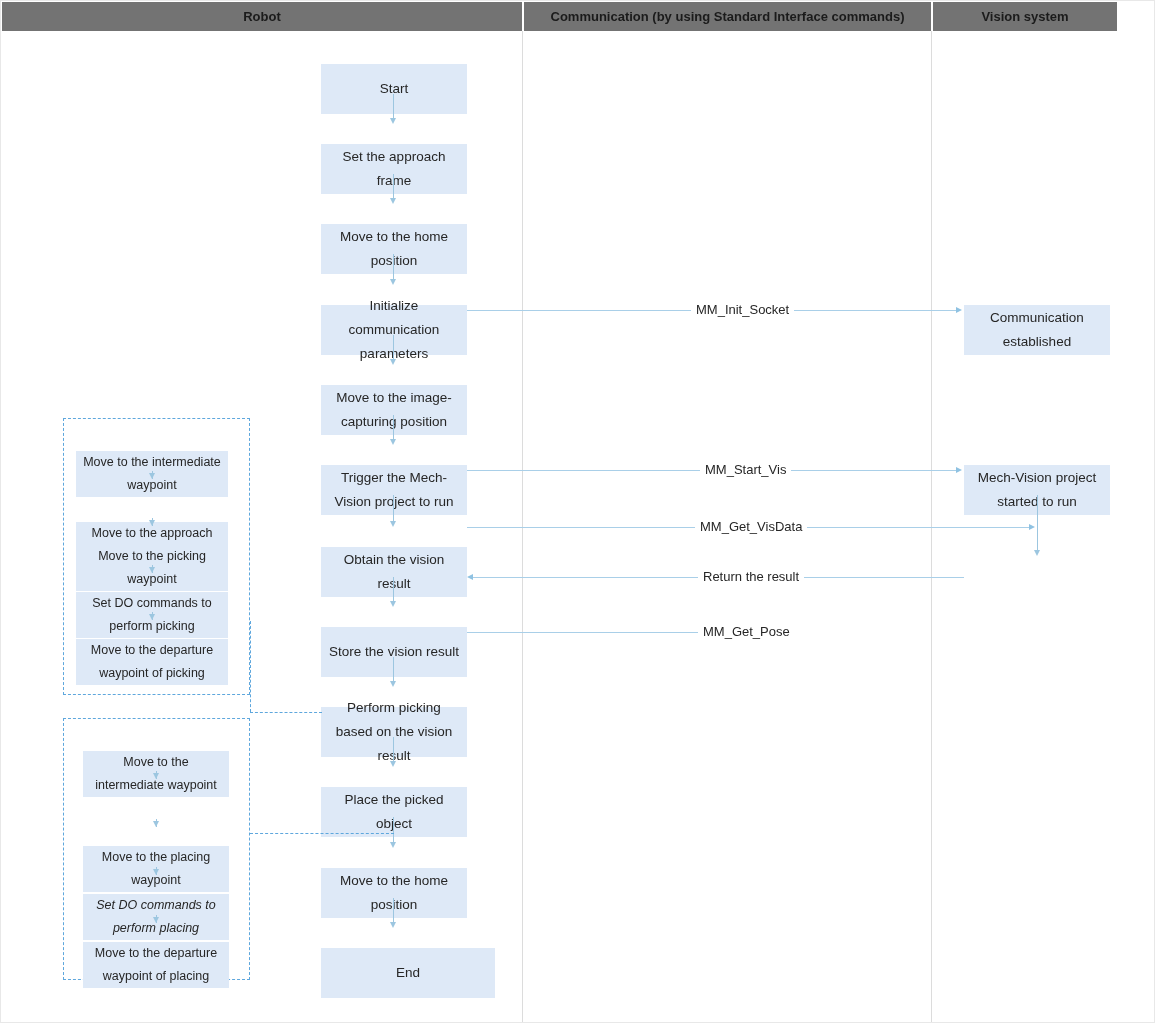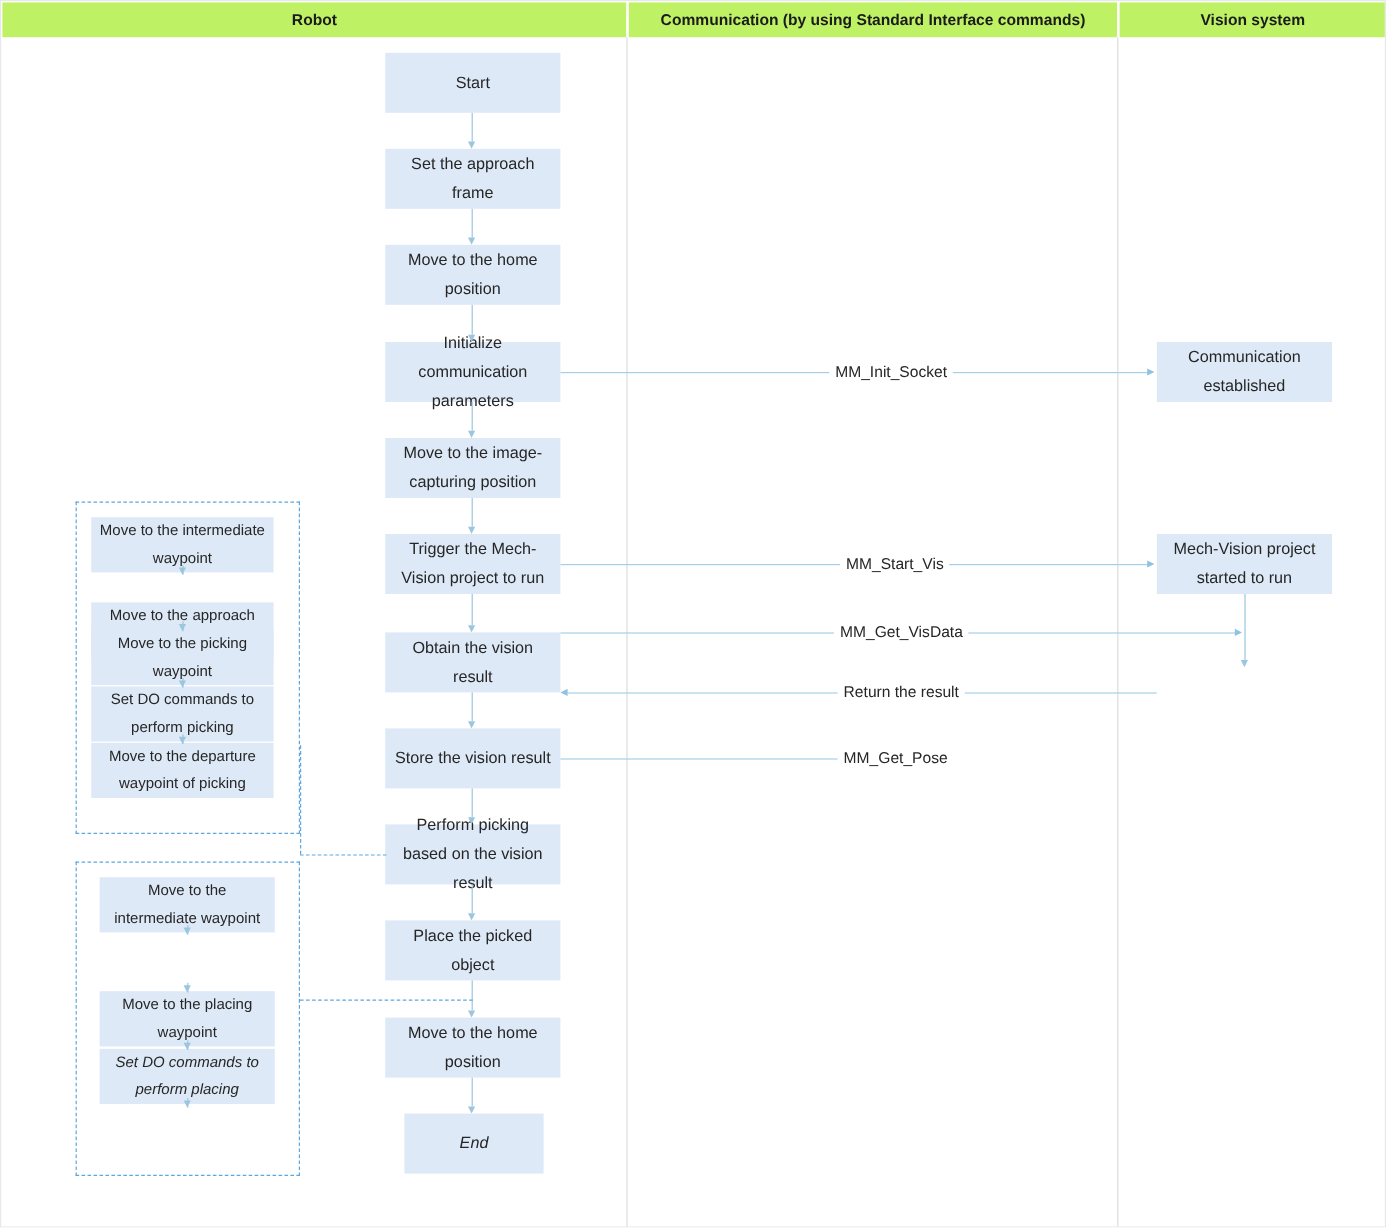"Robot" .hdr-bar { background: #bef264 -> #737373 }
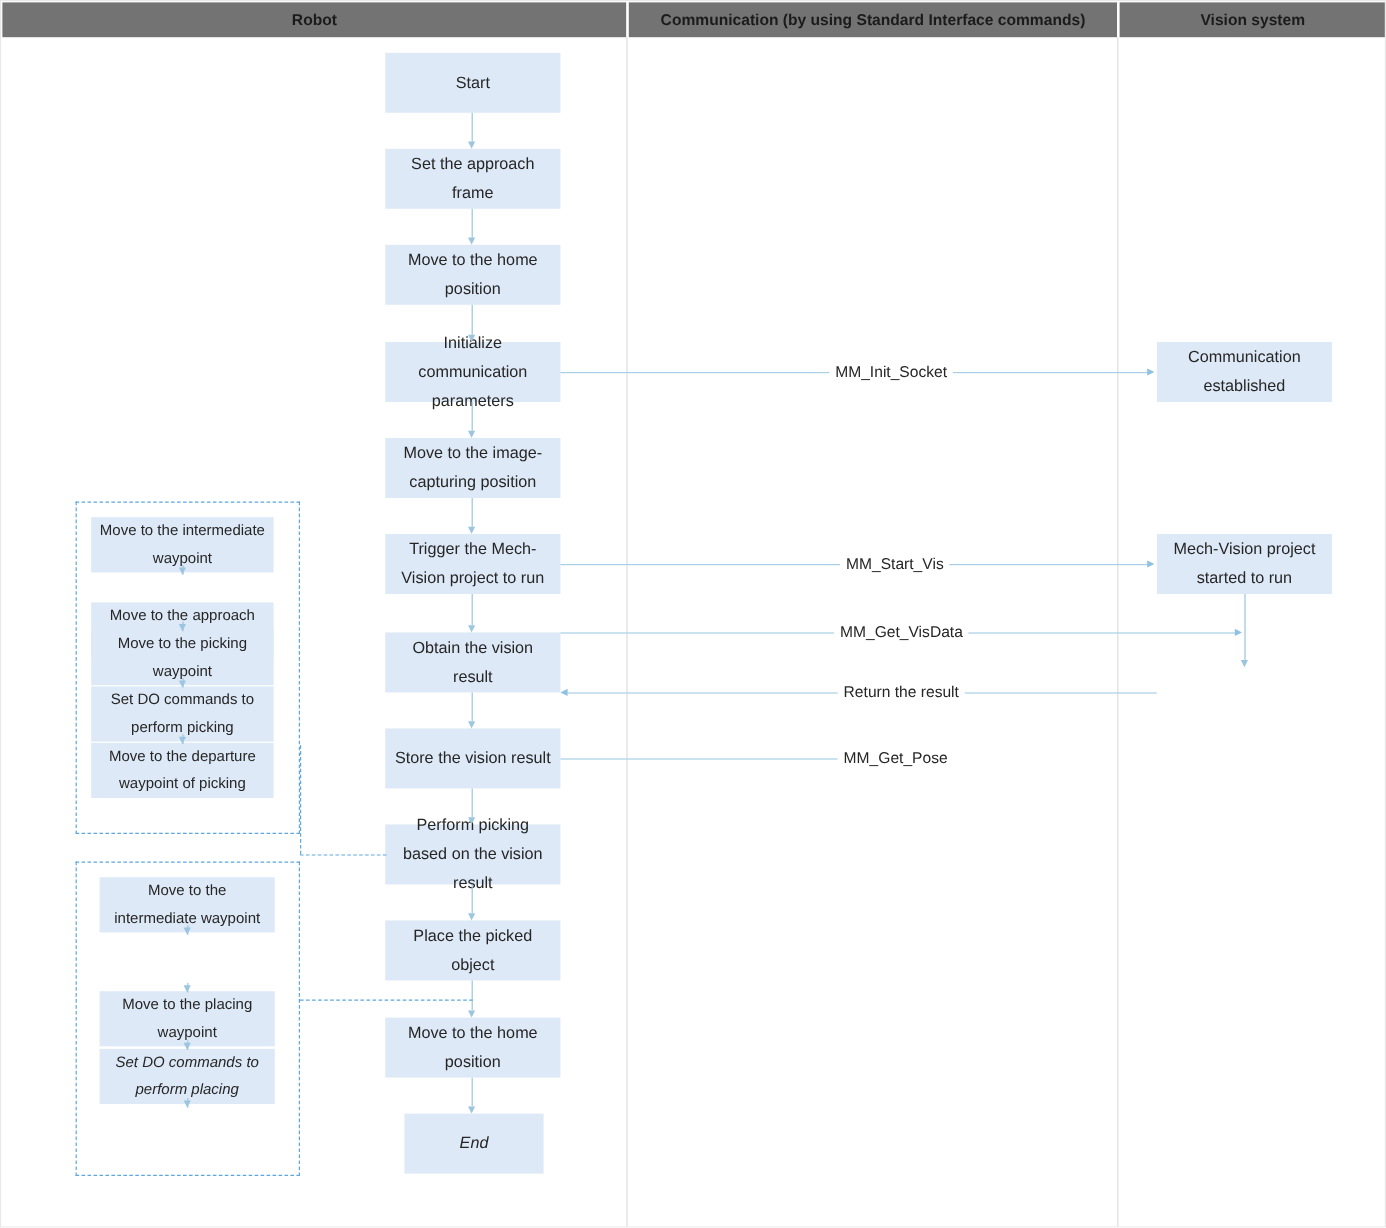"Vision system" div.hdr-bar { width: 222px -> 184px }
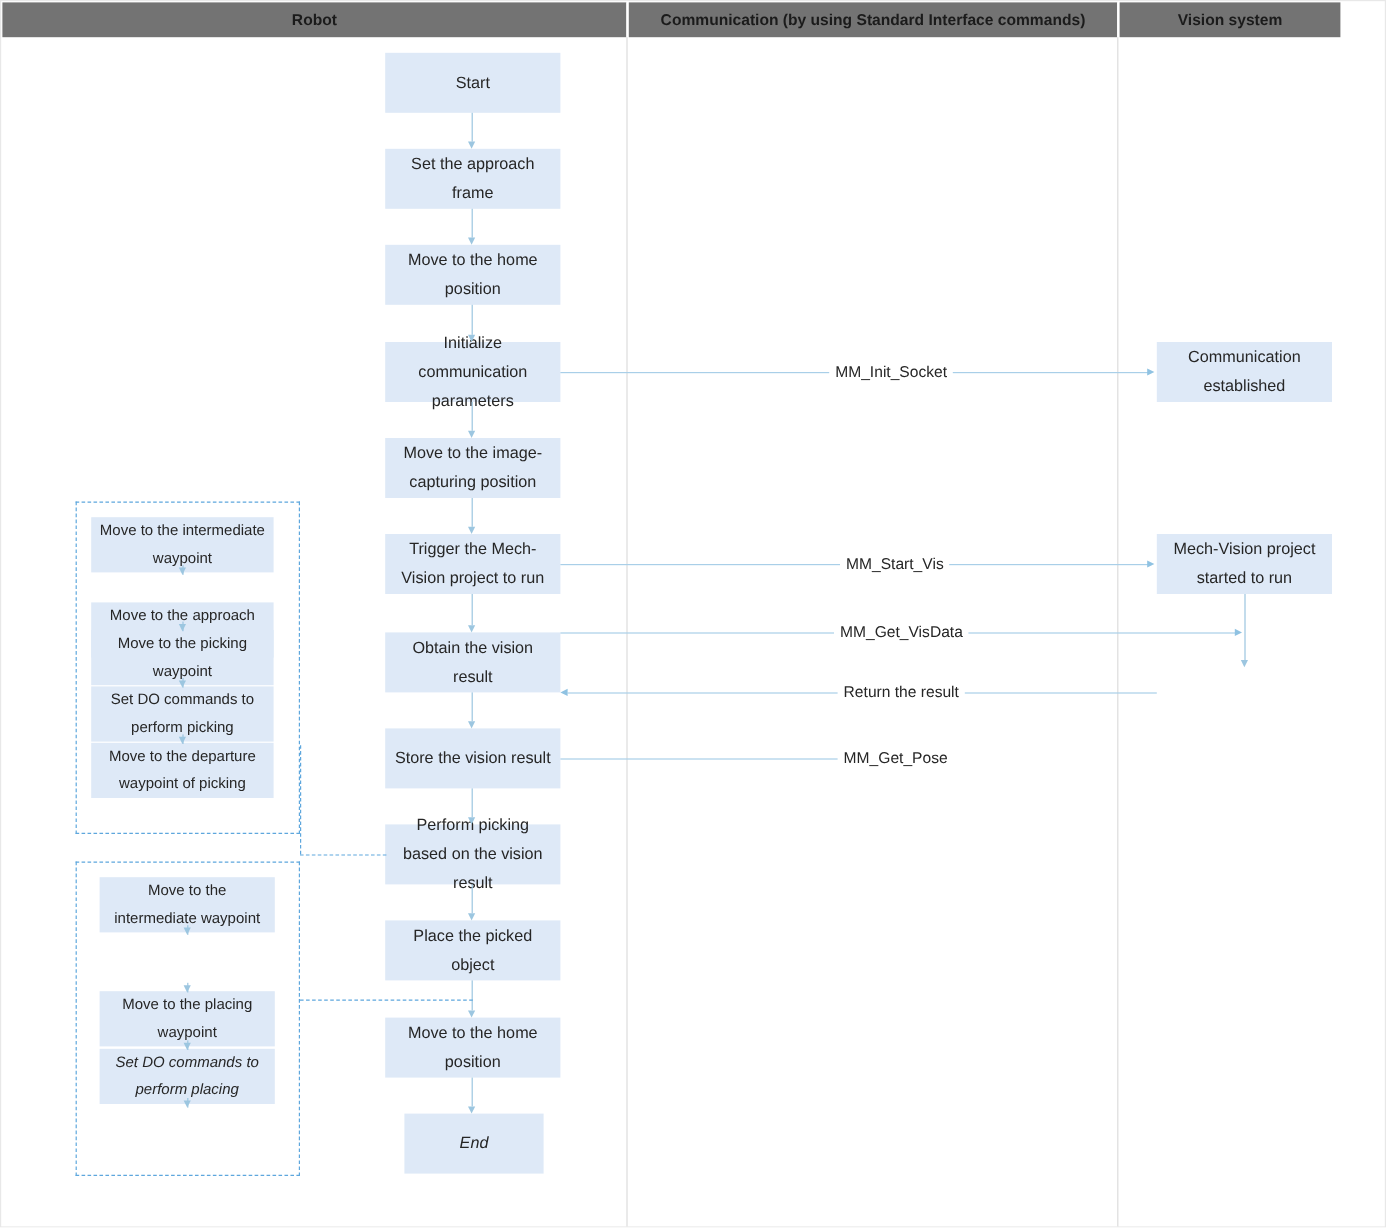"Start" .box { margin-top: none -> 20px }
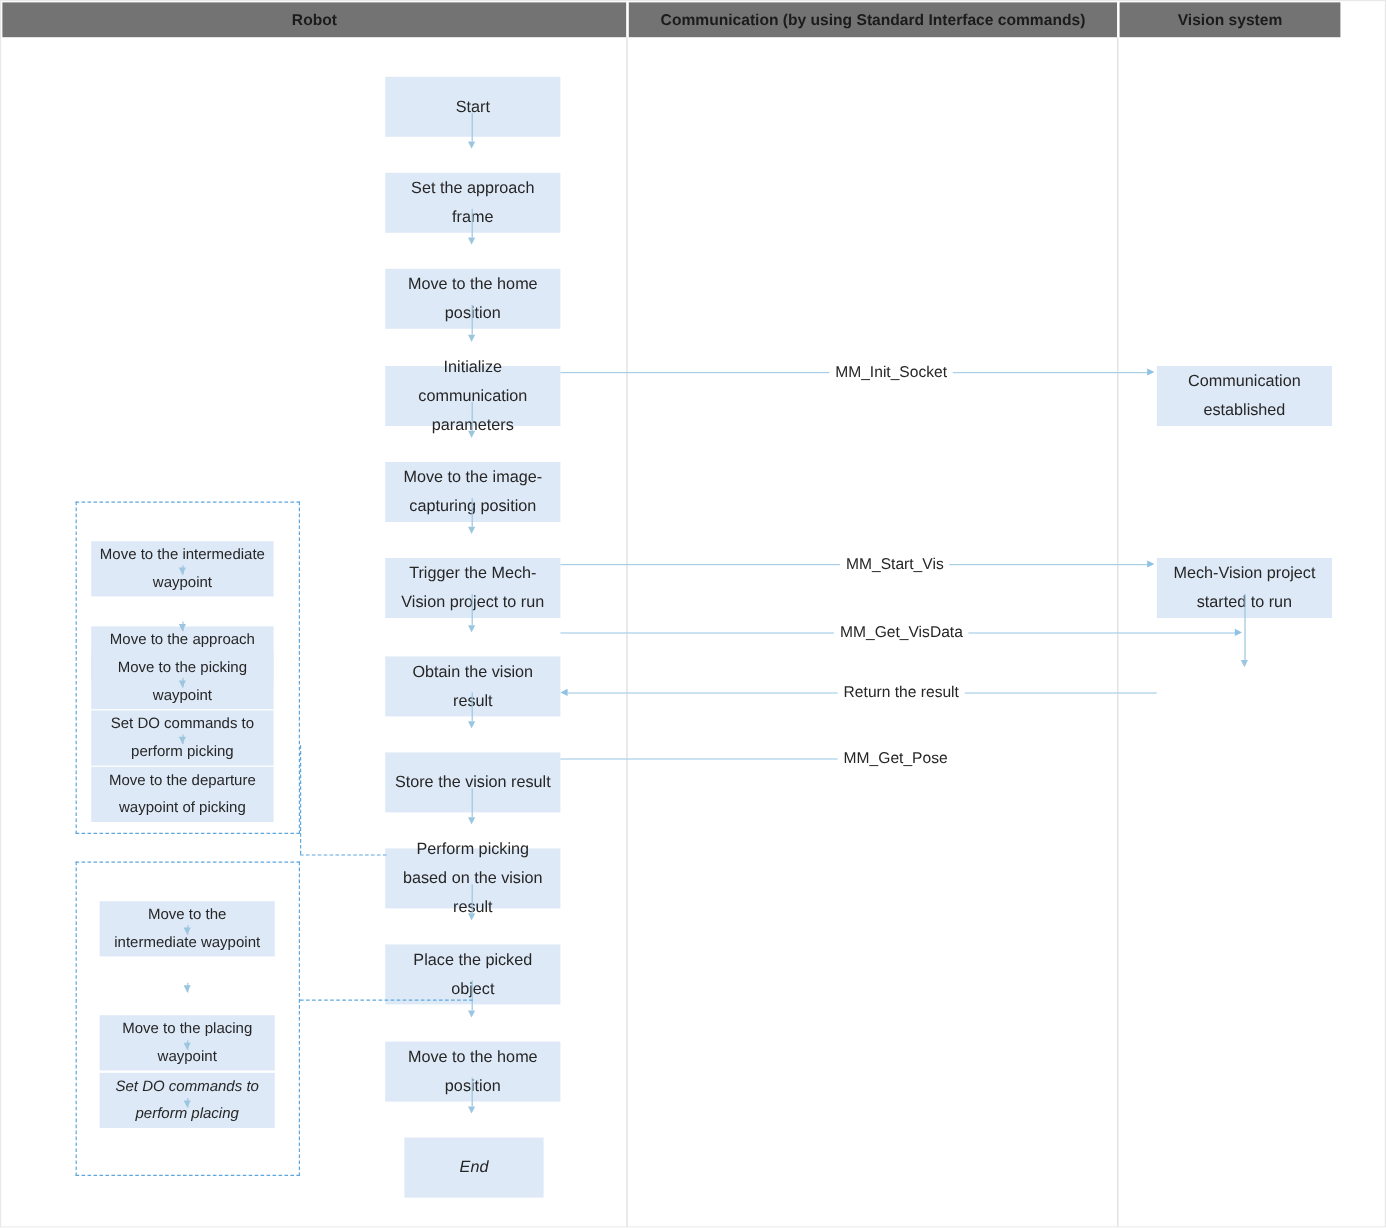"Move to the departure waypoint of placing" div.box { html: none -> <div> <span>Move to the departure waypoint of placing</span> </div> }
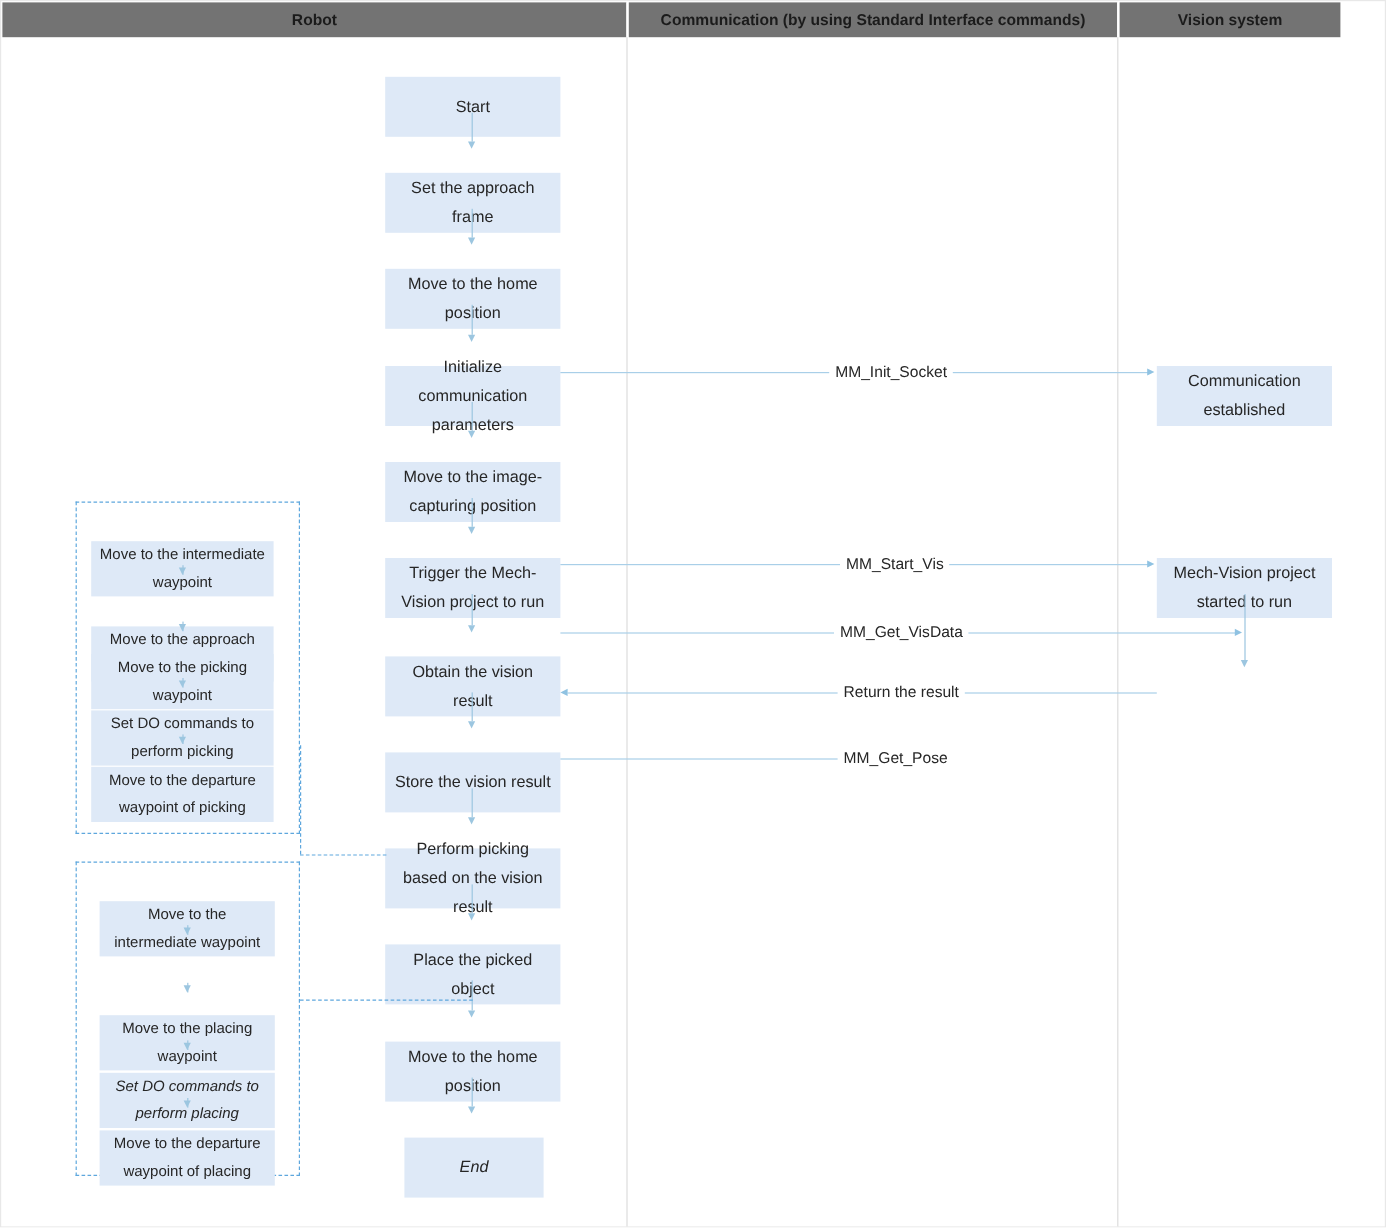"End" div.box { font-style: italic -> none; left: 336px -> 320px; width: 116px -> 174px }
